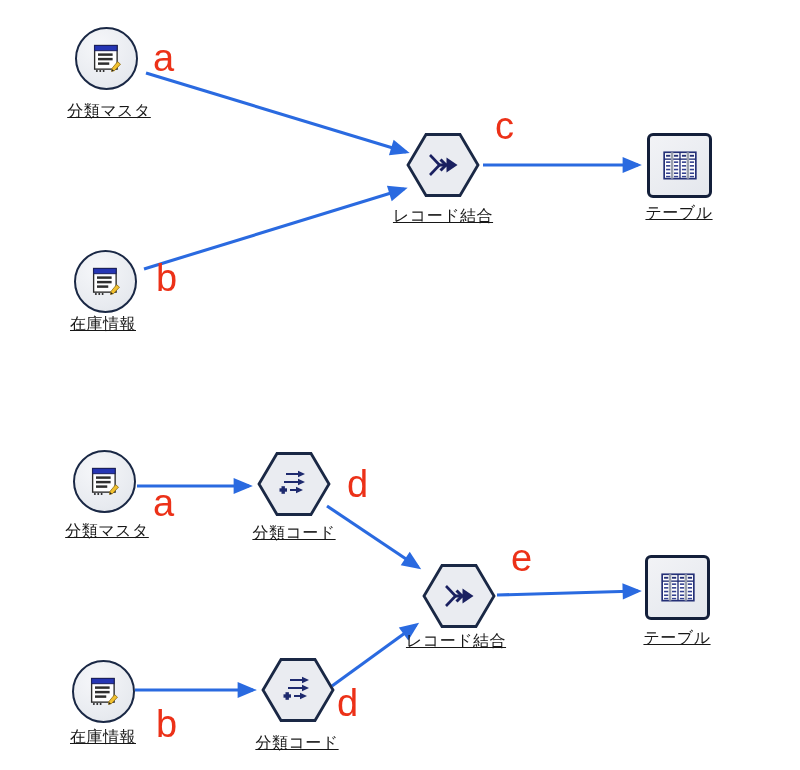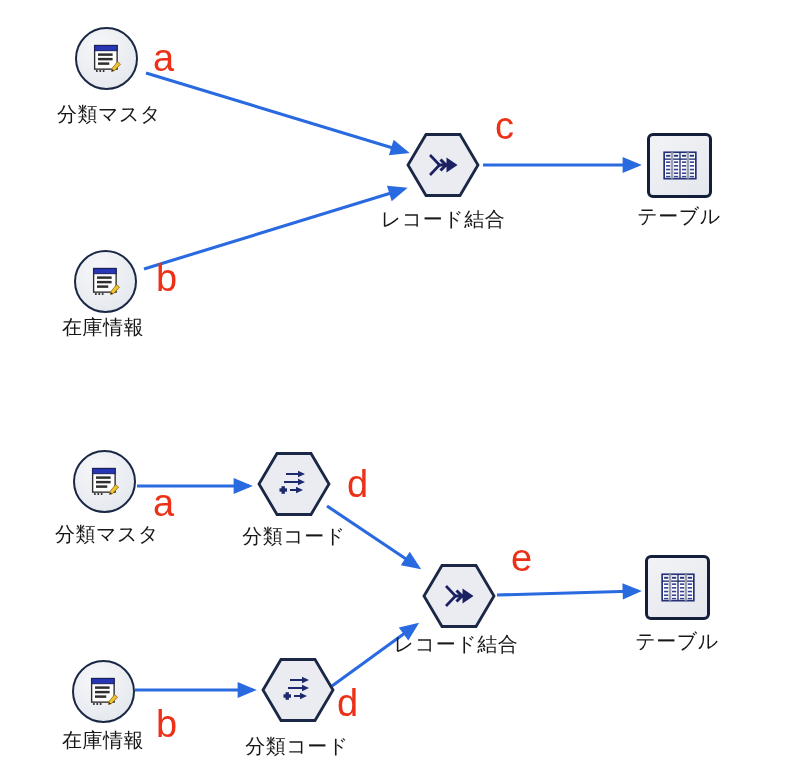"分類マスタ" .node-label { font-size: 20px -> 16px; text-decoration: none -> underline }
